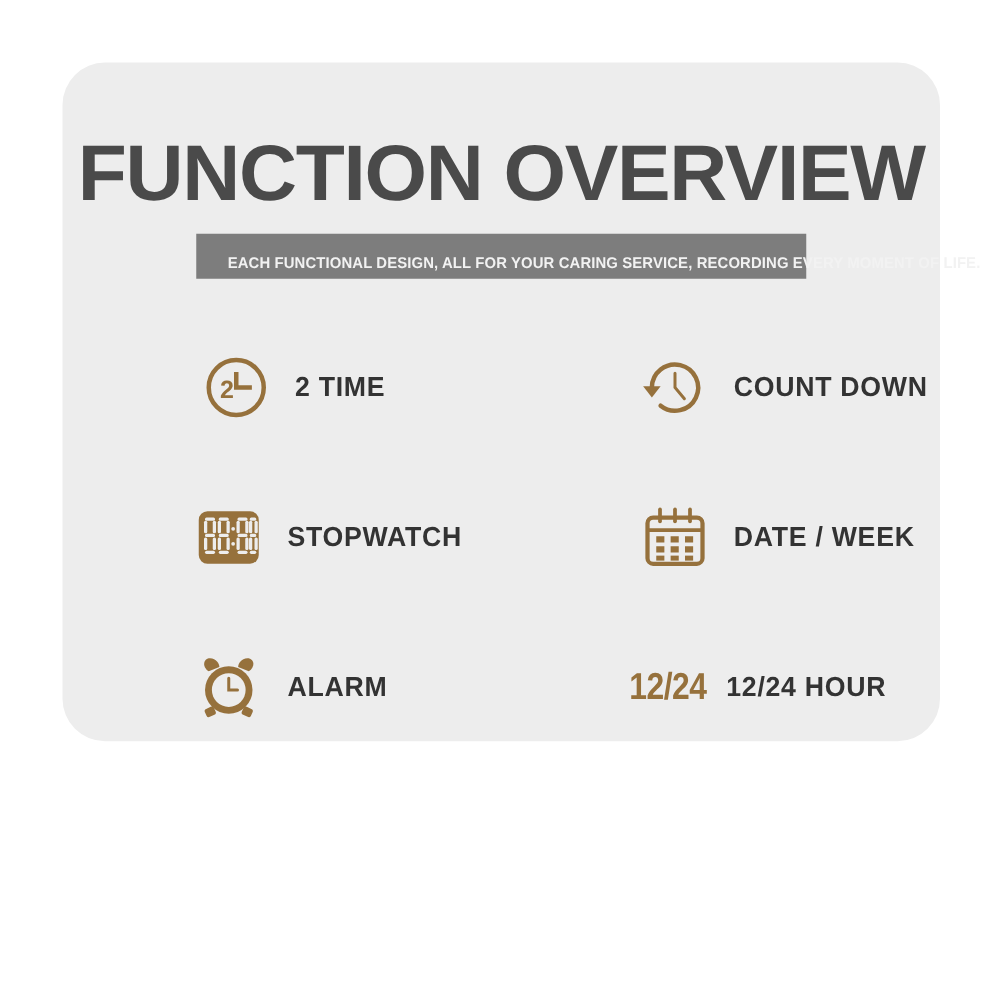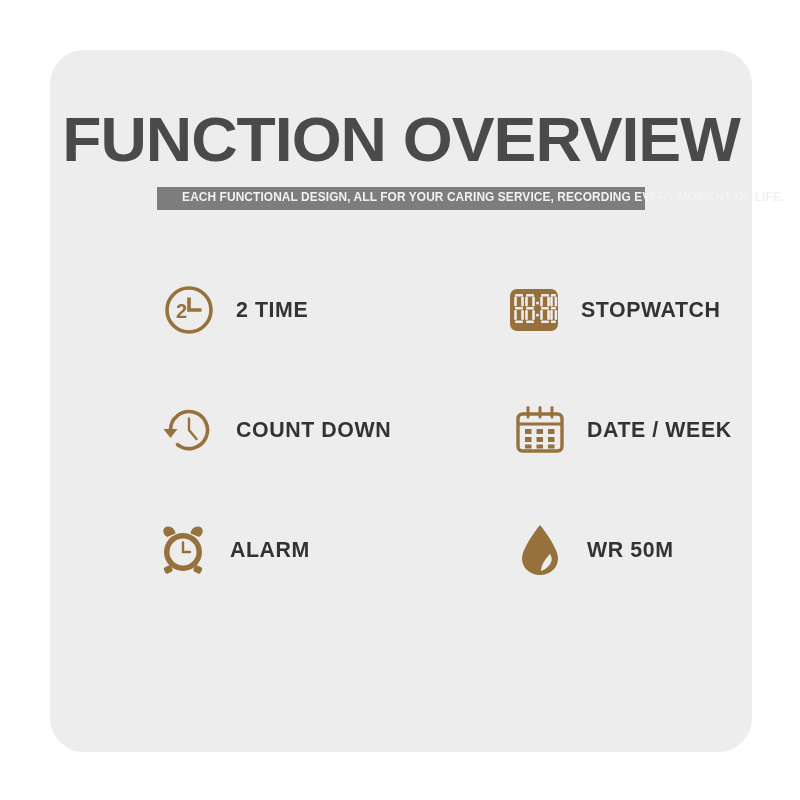"FUNCTION OVERVIEW" .card { height: 702px -> 543px }
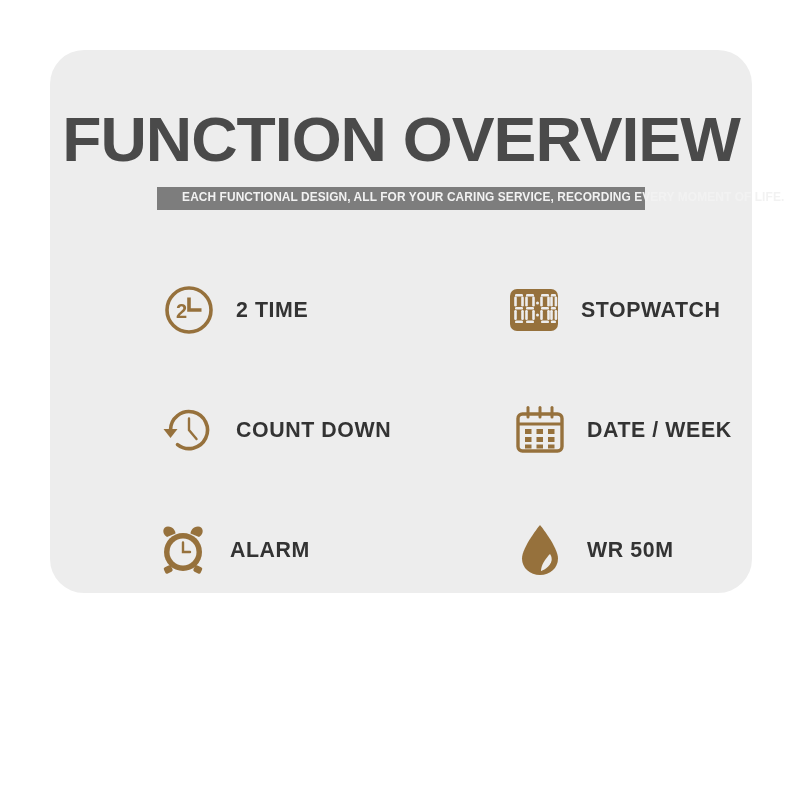"EACH FUNCTIONAL DESIGN, ALL FOR" .subtitle-bar { padding: 3px 16px 6px 16px -> 16px 16px 6px 16px }
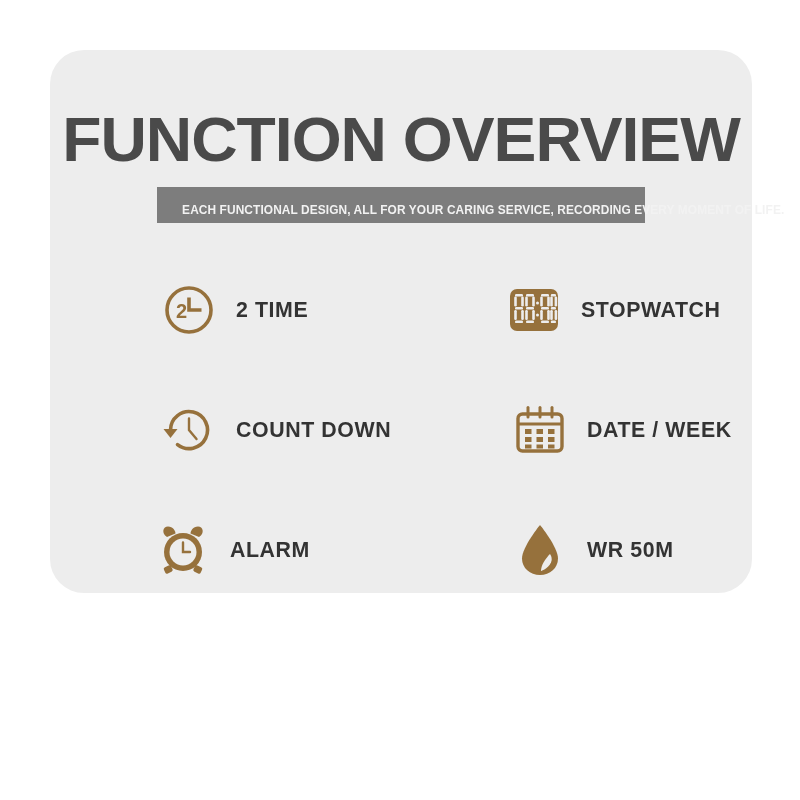"STOPWATCH" div.feature { order: before "COUNT DOWN" -> after "COUNT DOWN" }
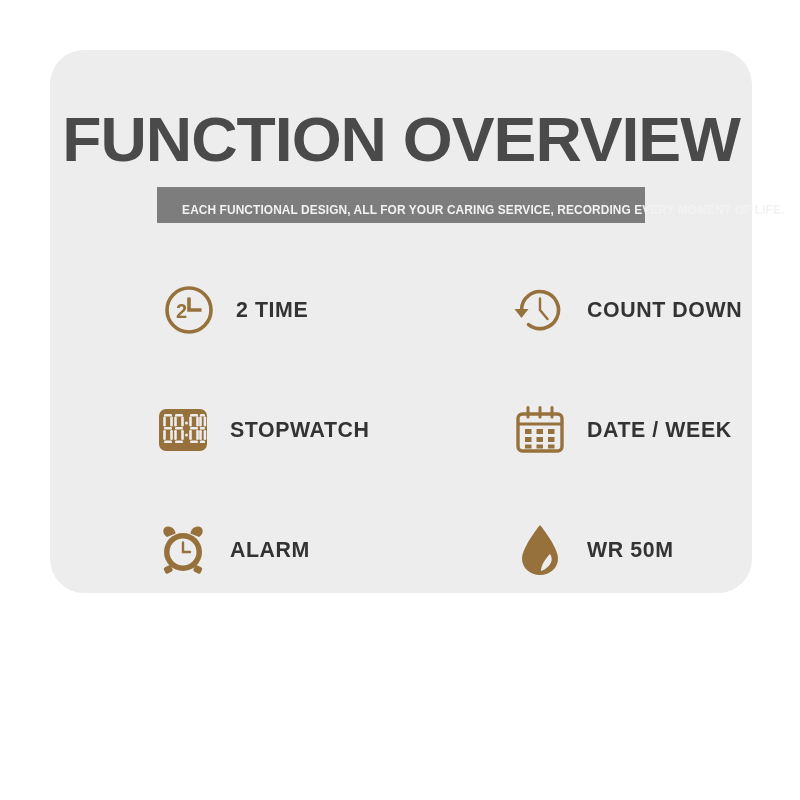"12/24" div.feature { html: none -> <div> <span> <span>12/24</span> </span> <span>12/24 HOUR</span> </div> }
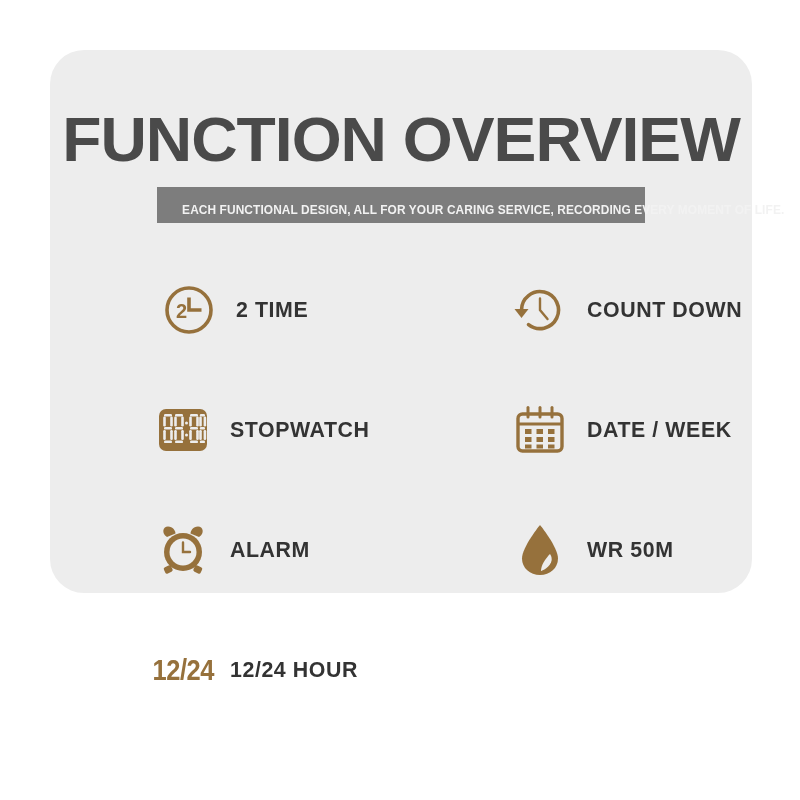"WR 50M" div.feature { html: <div> <span> <svg> <path></path> <path></path> </svg> </span> <span>WR 50M</span> </div> -> none }
